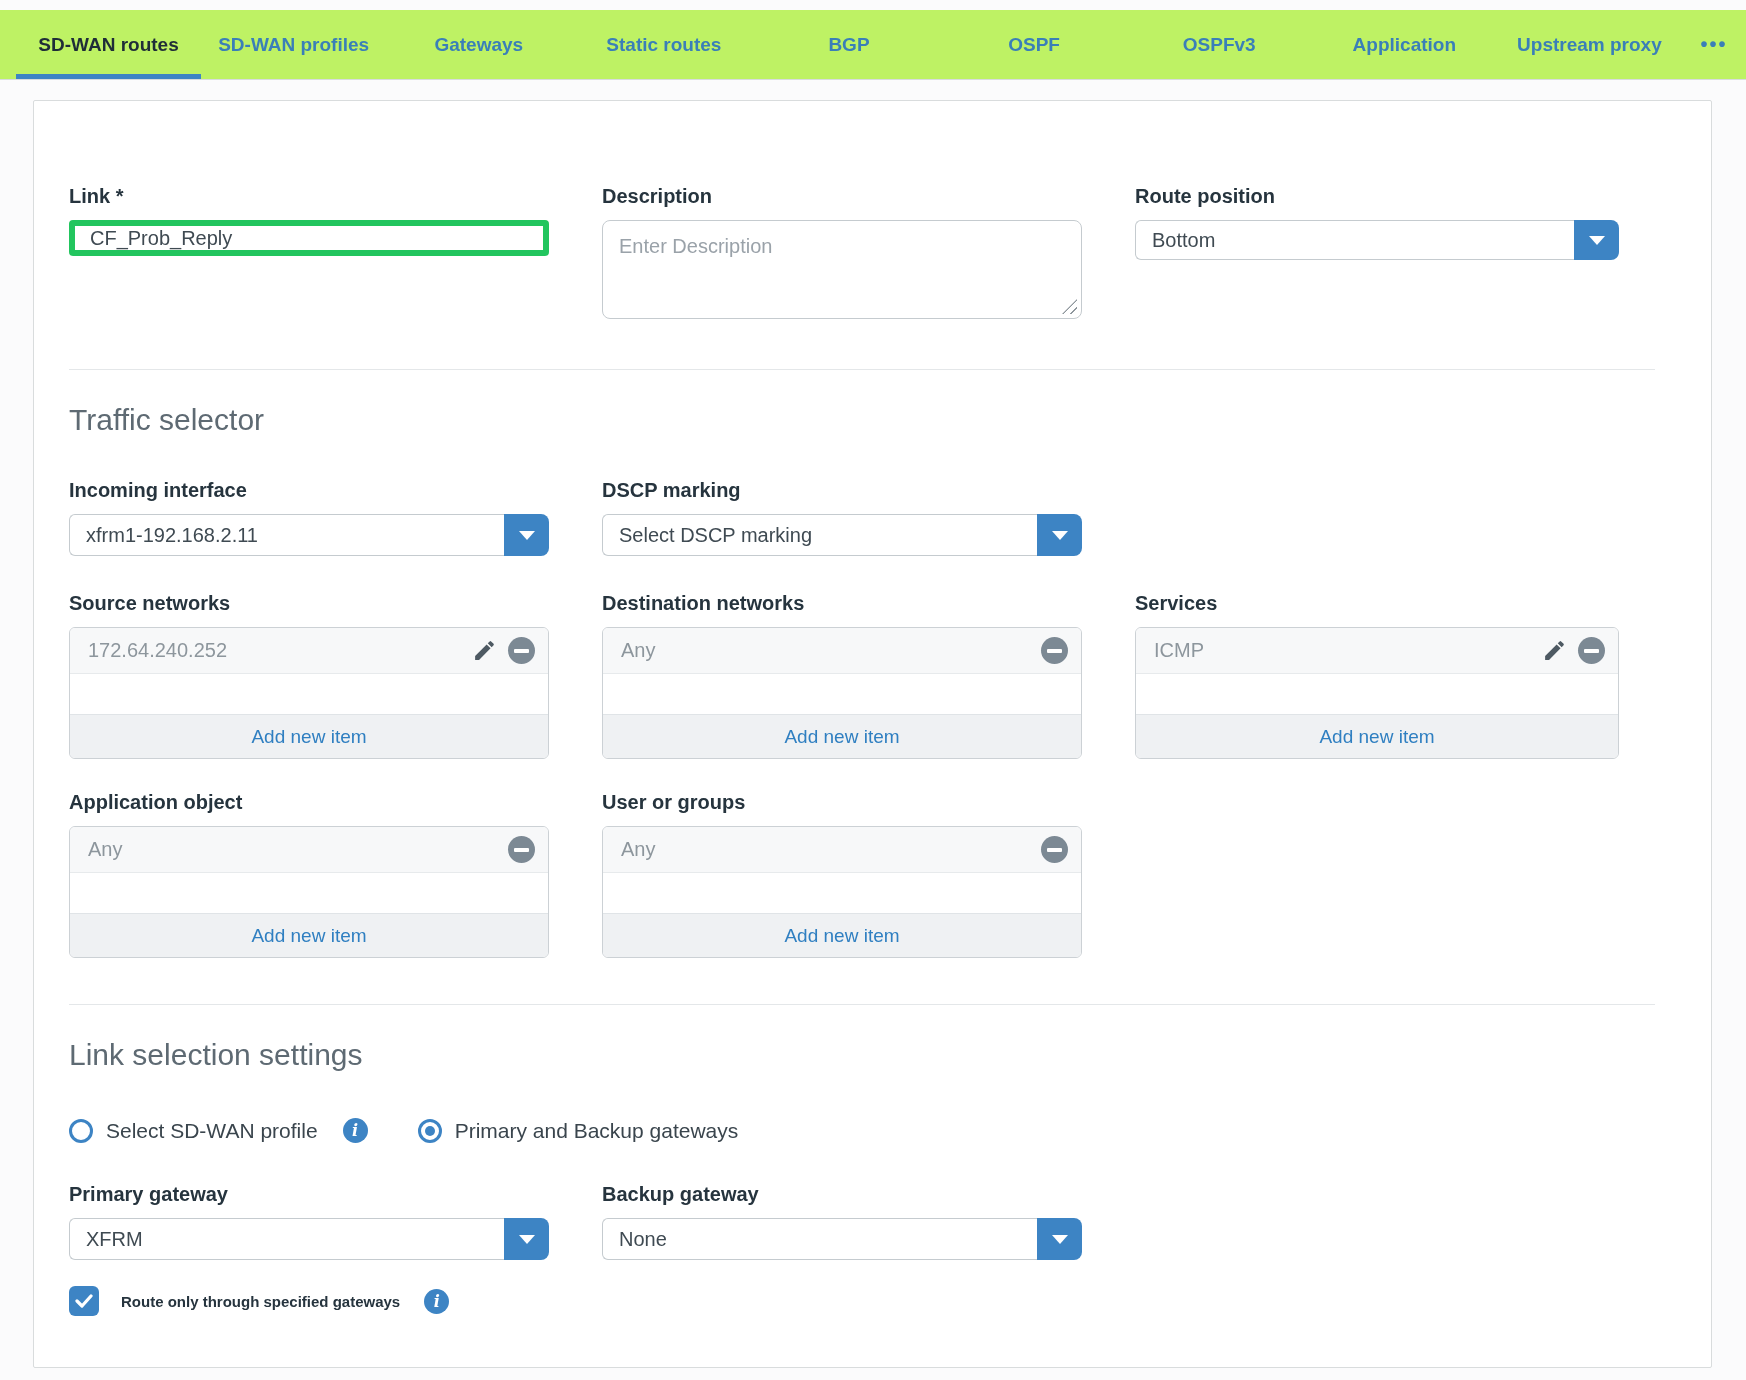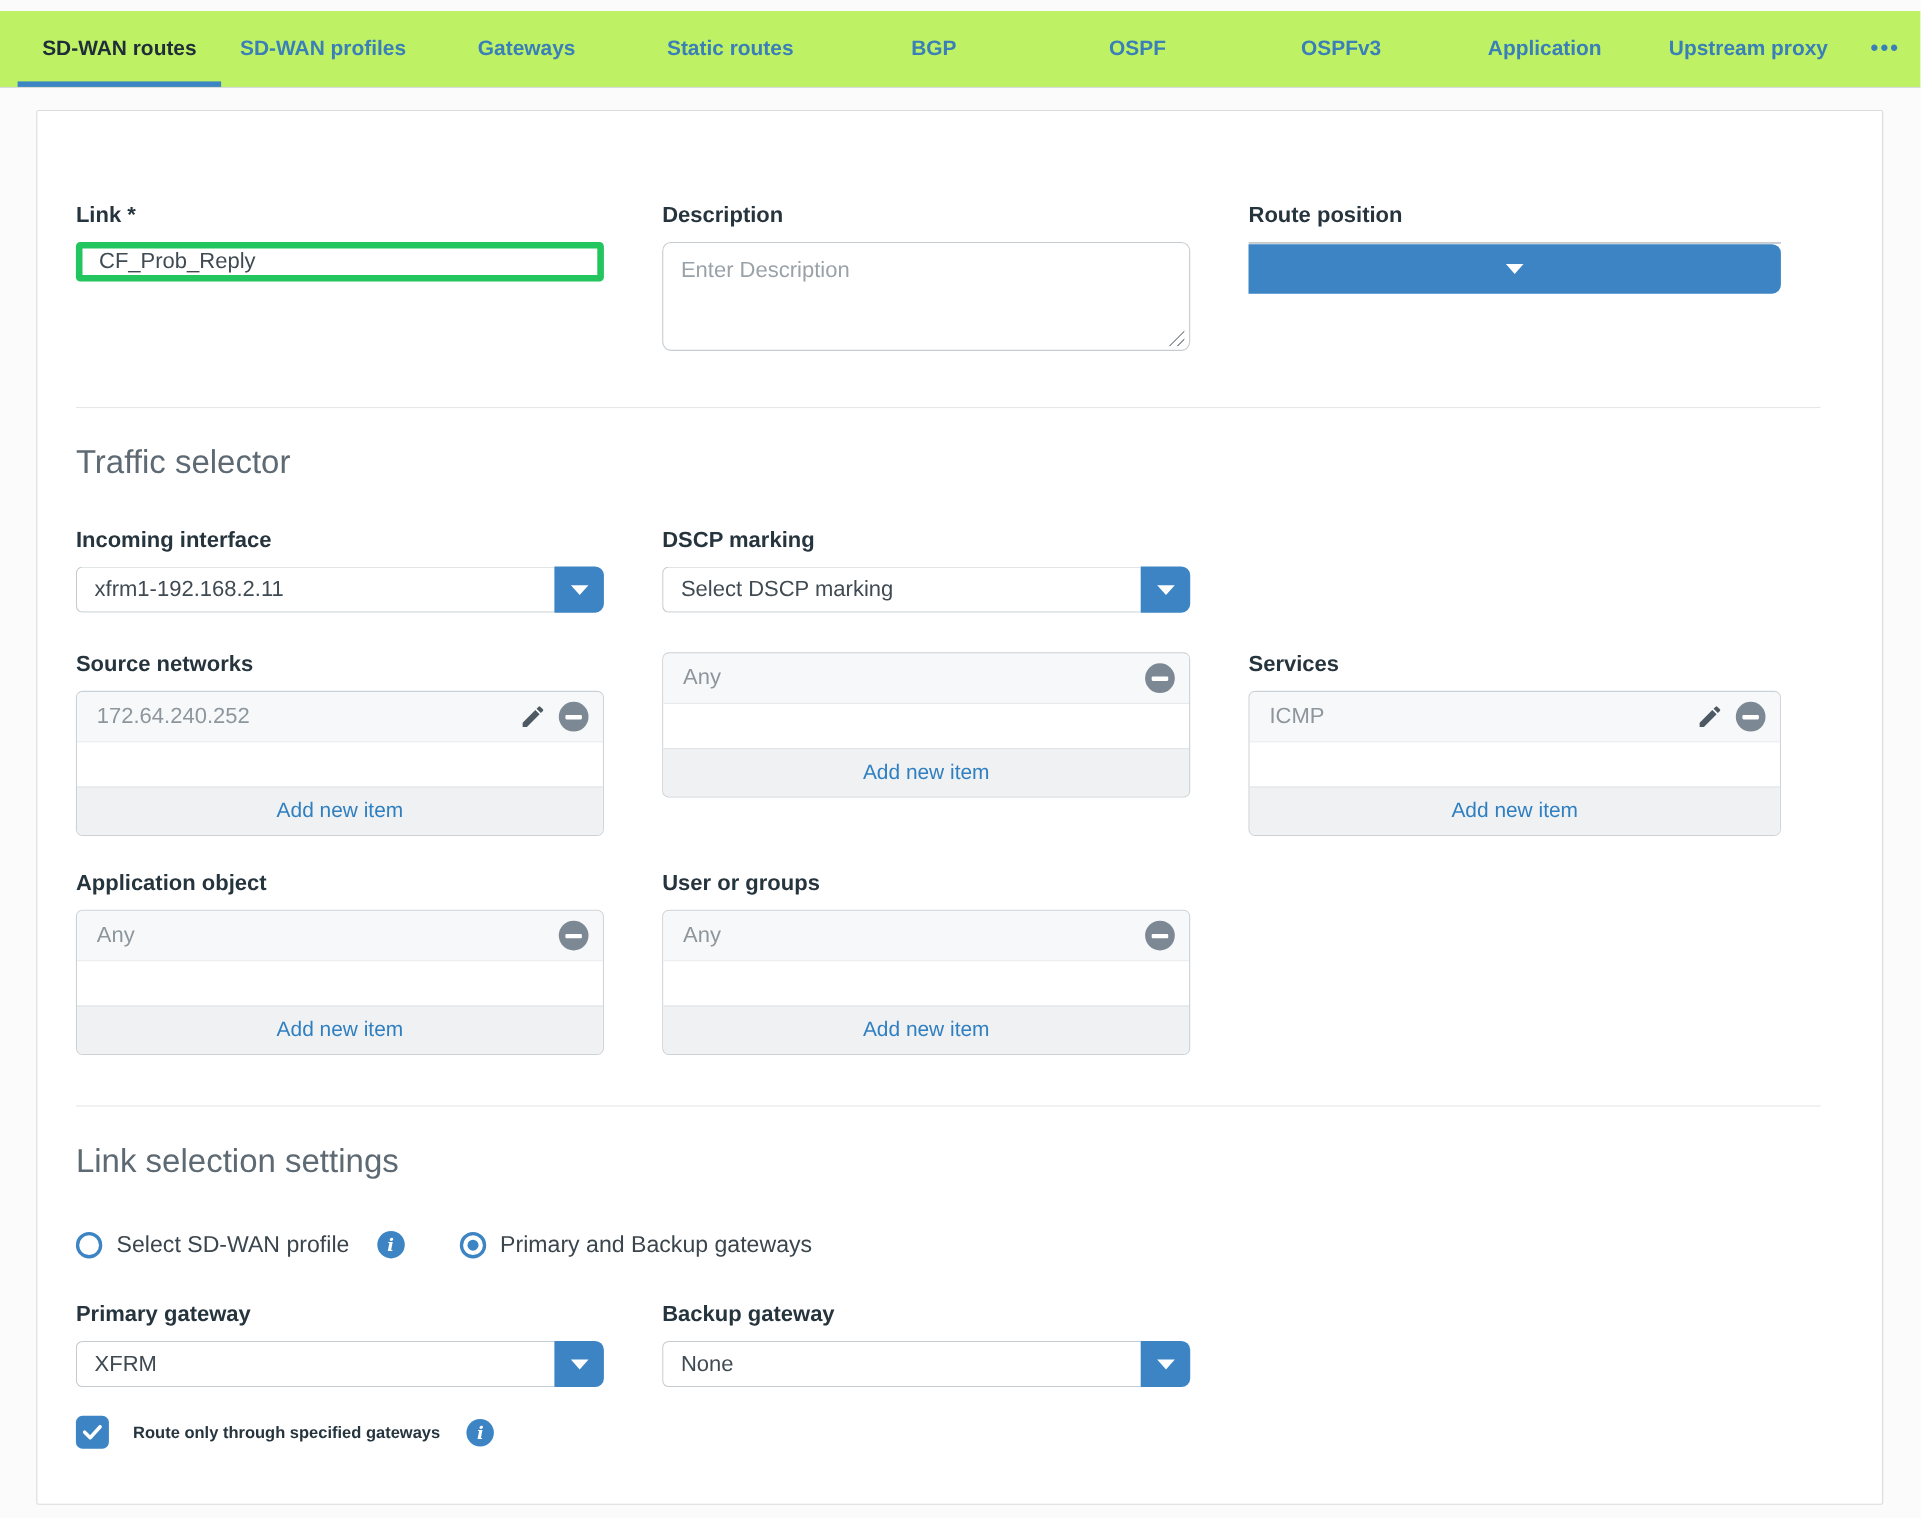"Bottom" .select.short { flex-direction: column -> none }
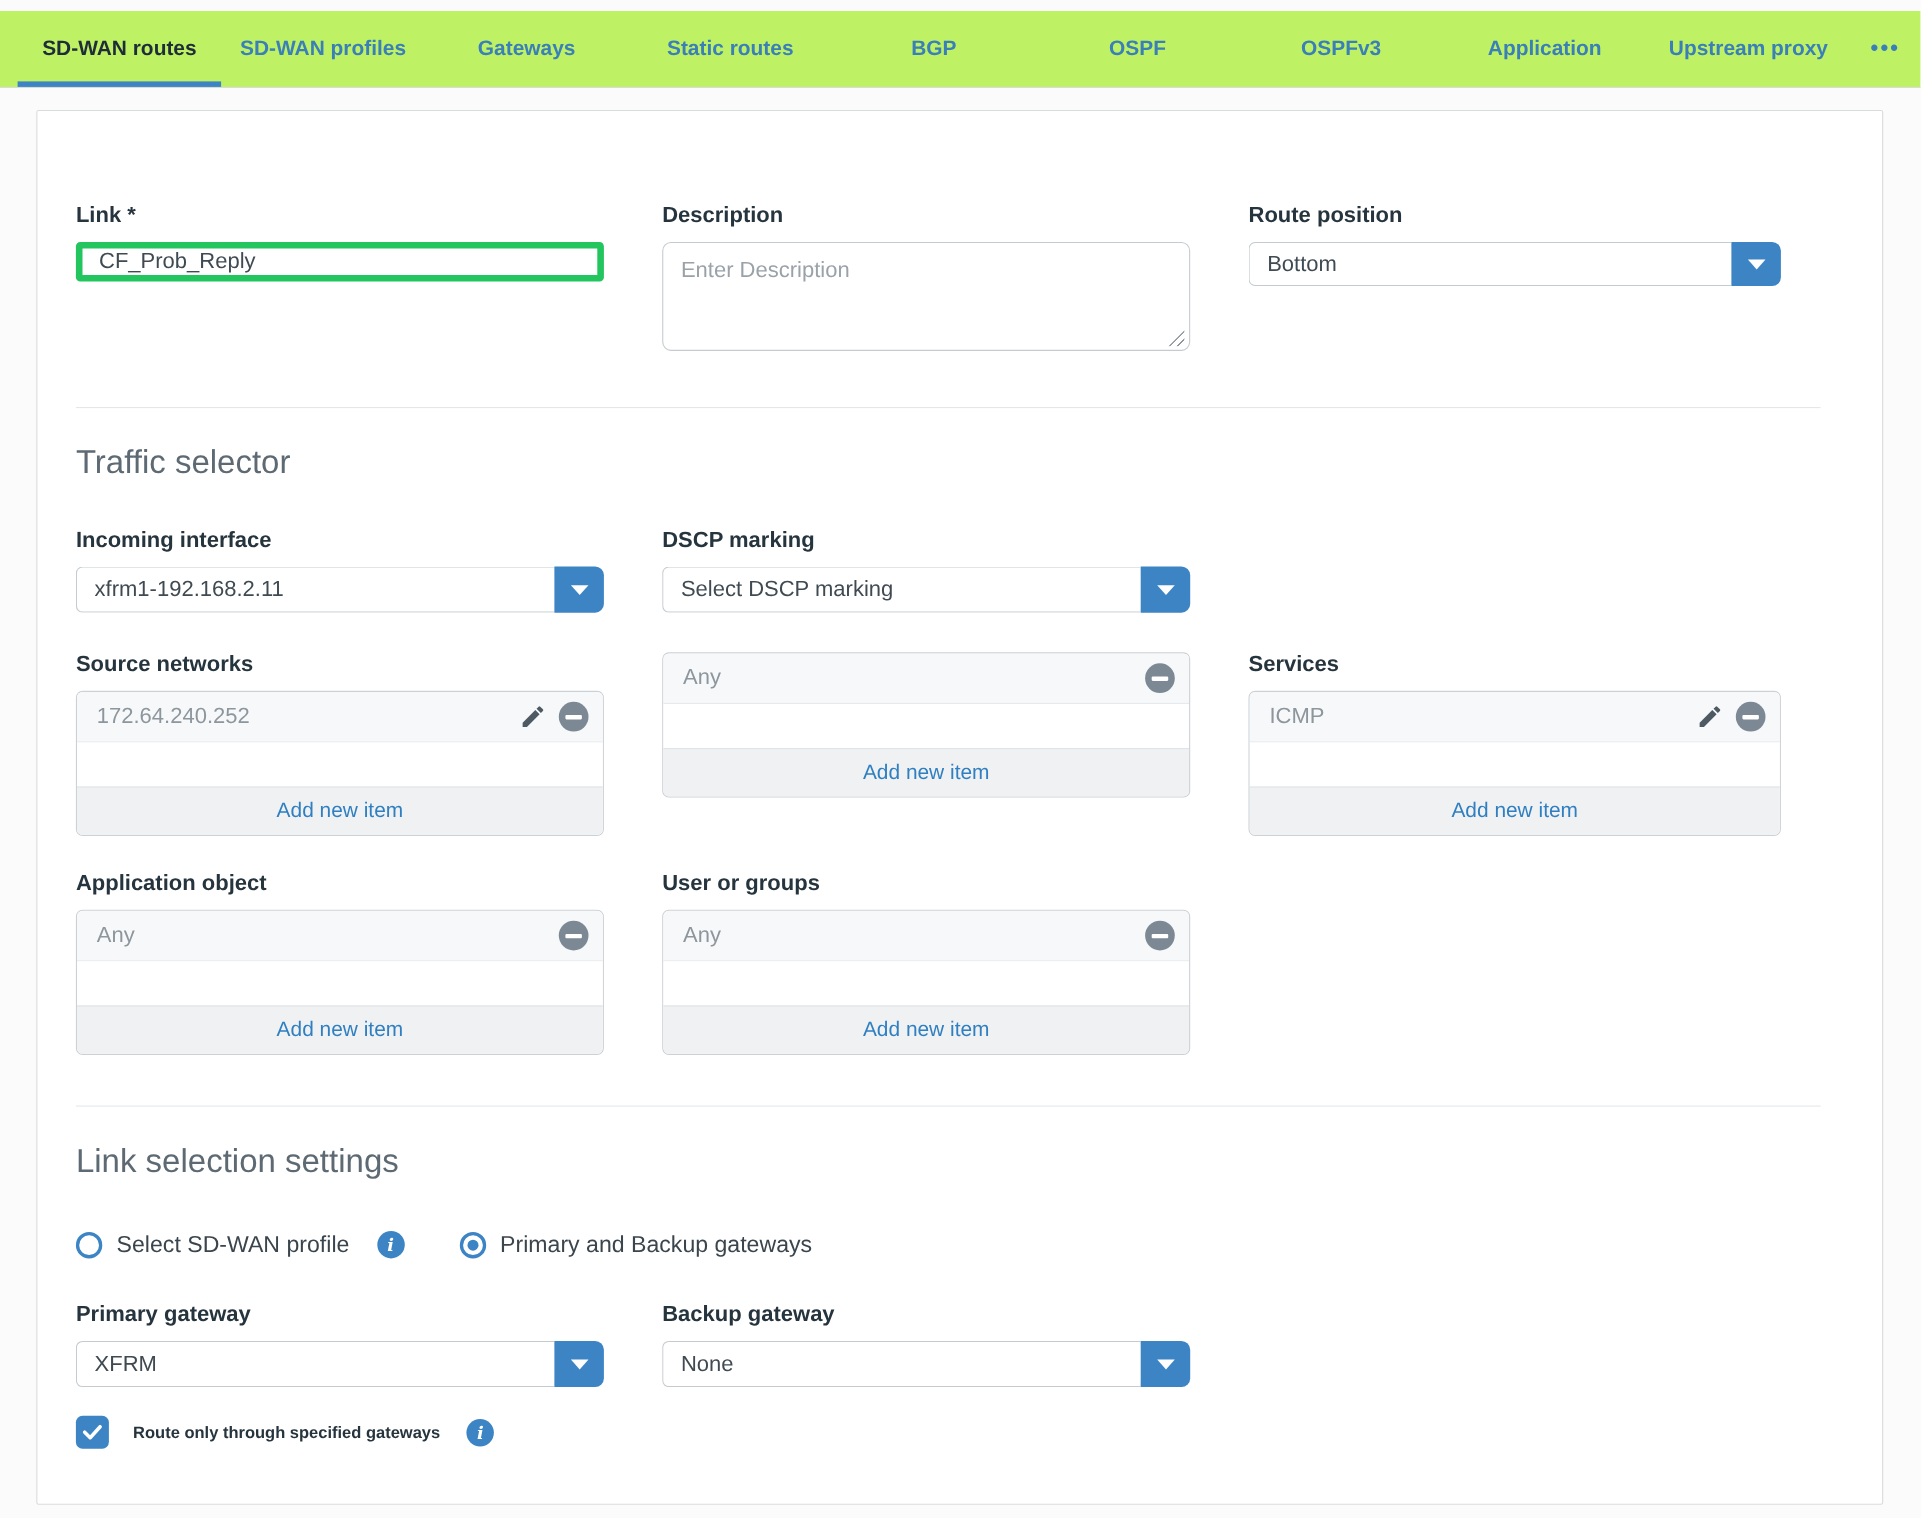"Destination networks" label.fld { html: none -> <label>Destination networks</label> }
